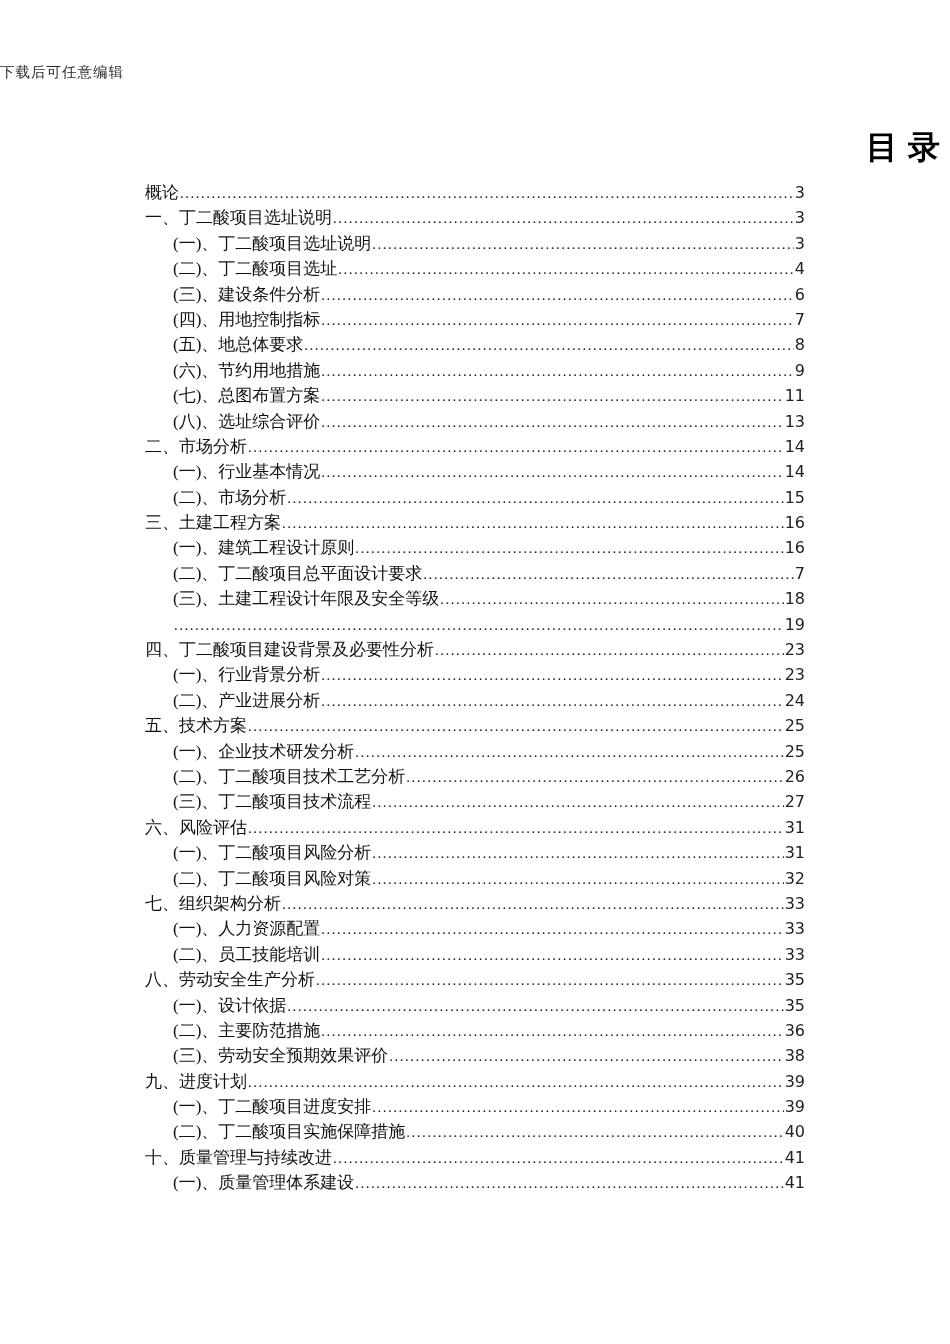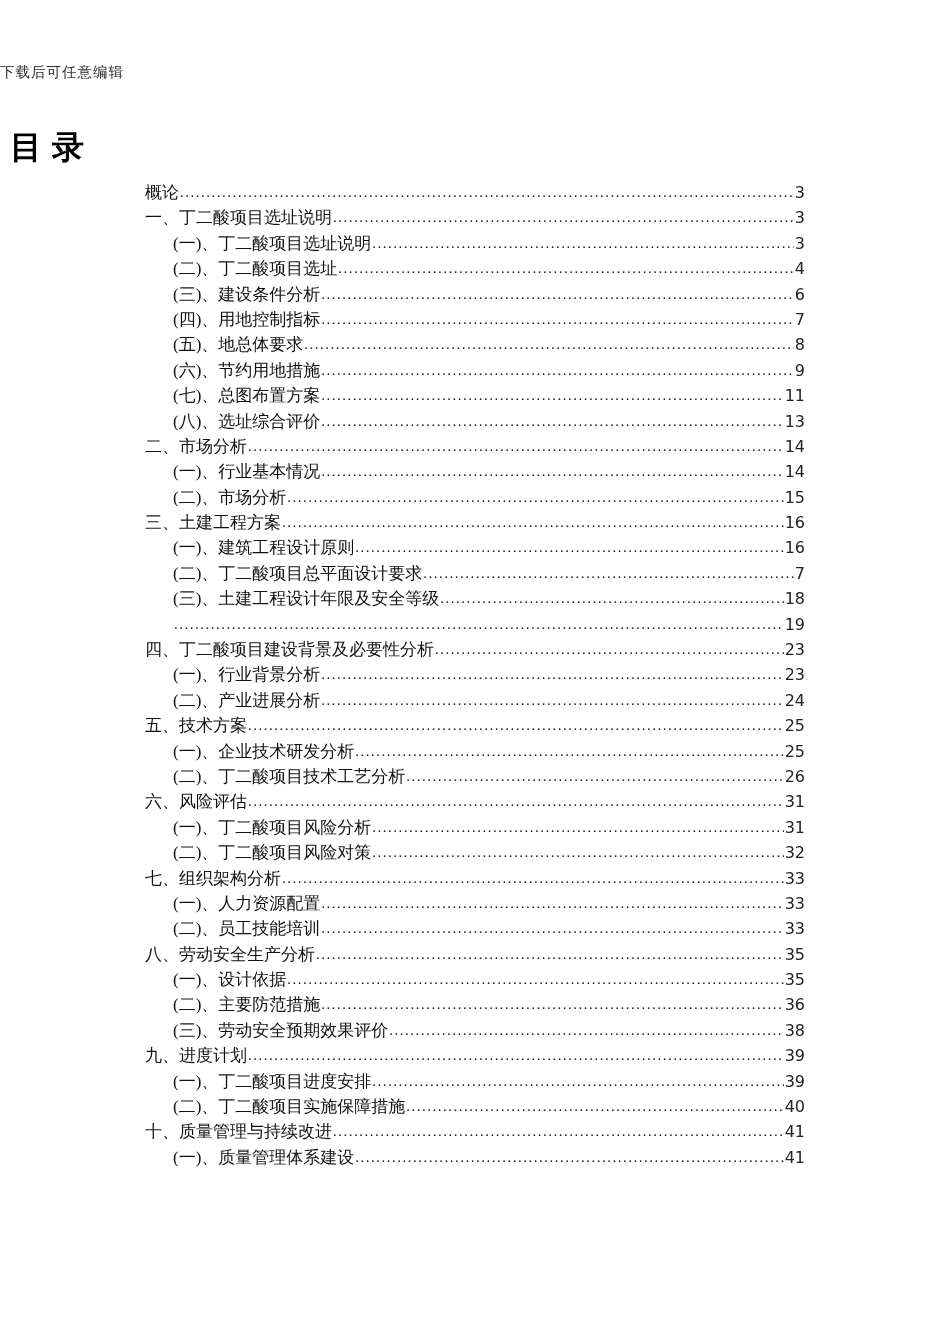"目录" .toc-title { text-align: left -> right }
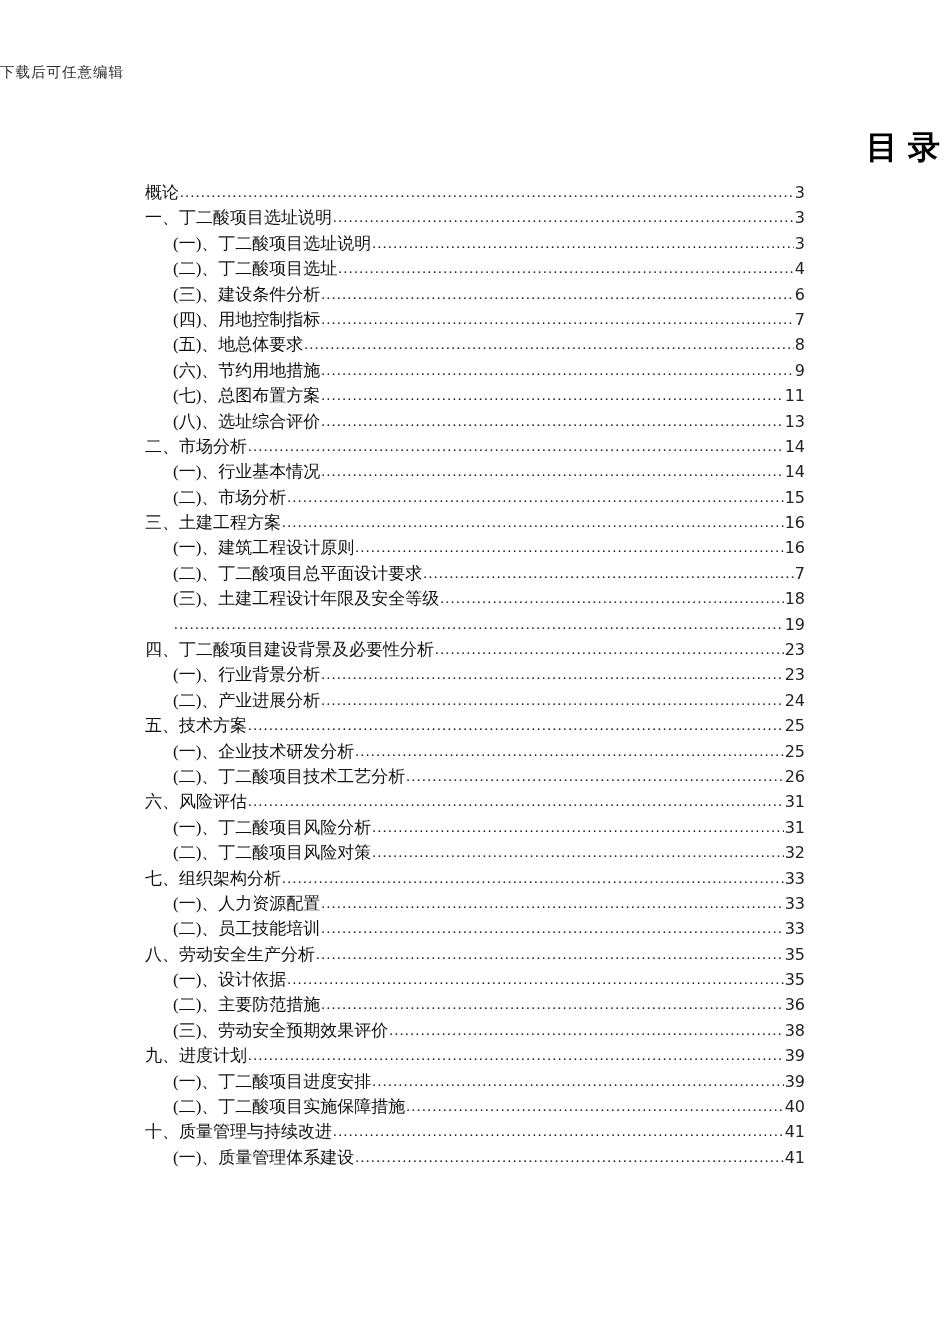"概论" .toc-entry { align-items: flex-end -> flex-start }
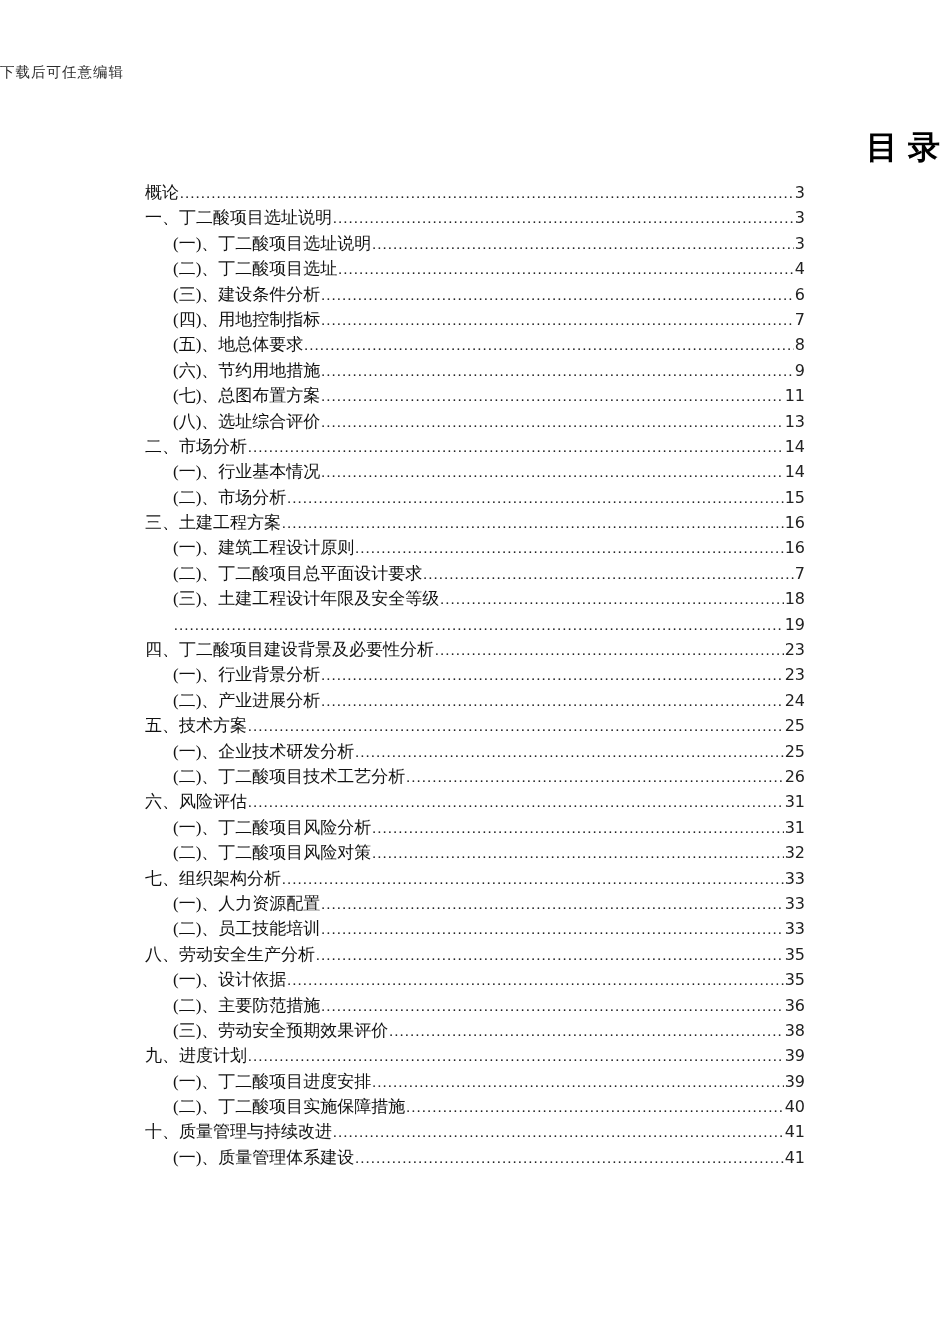"(三)、丁二酸项目技术流程" div.toc-entry { html: none -> <div> <span>(三)、丁二酸项目技术流程</span> <span></span> <span>27</span> </div> }
